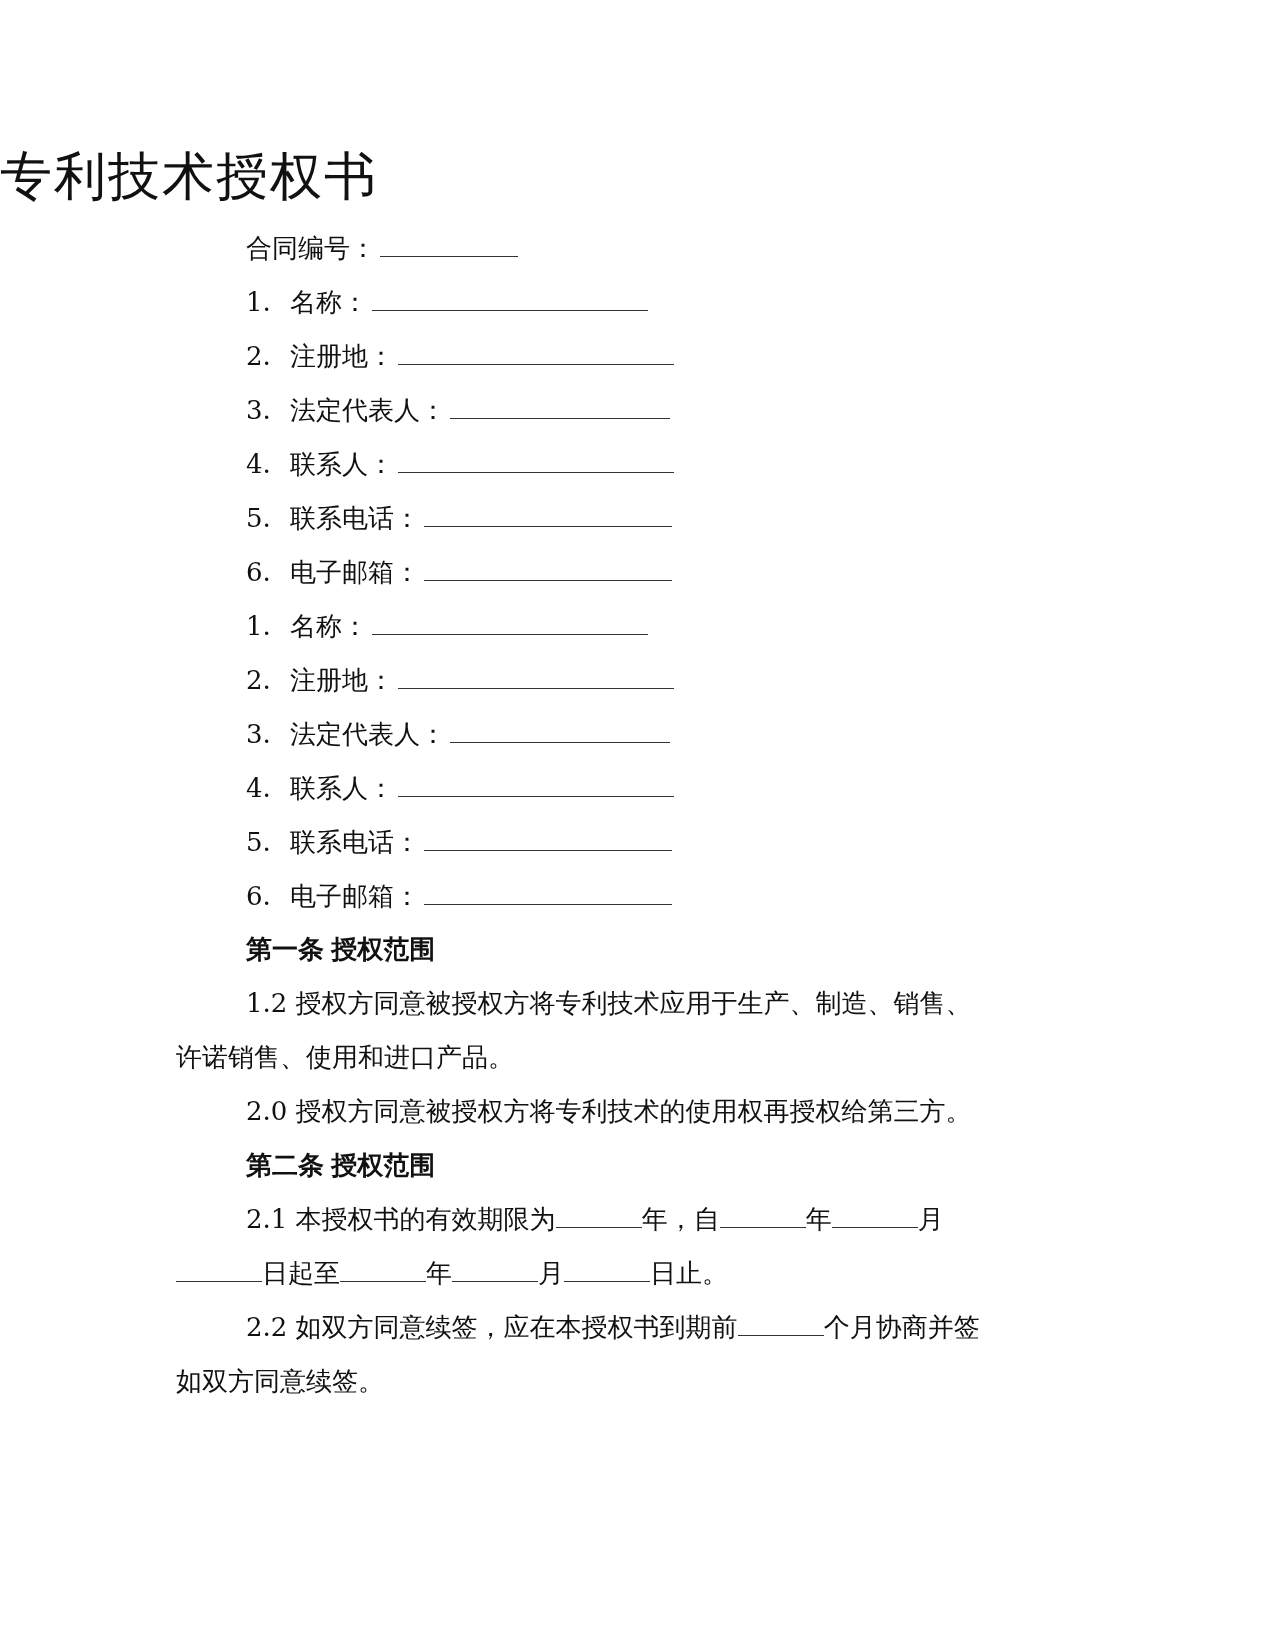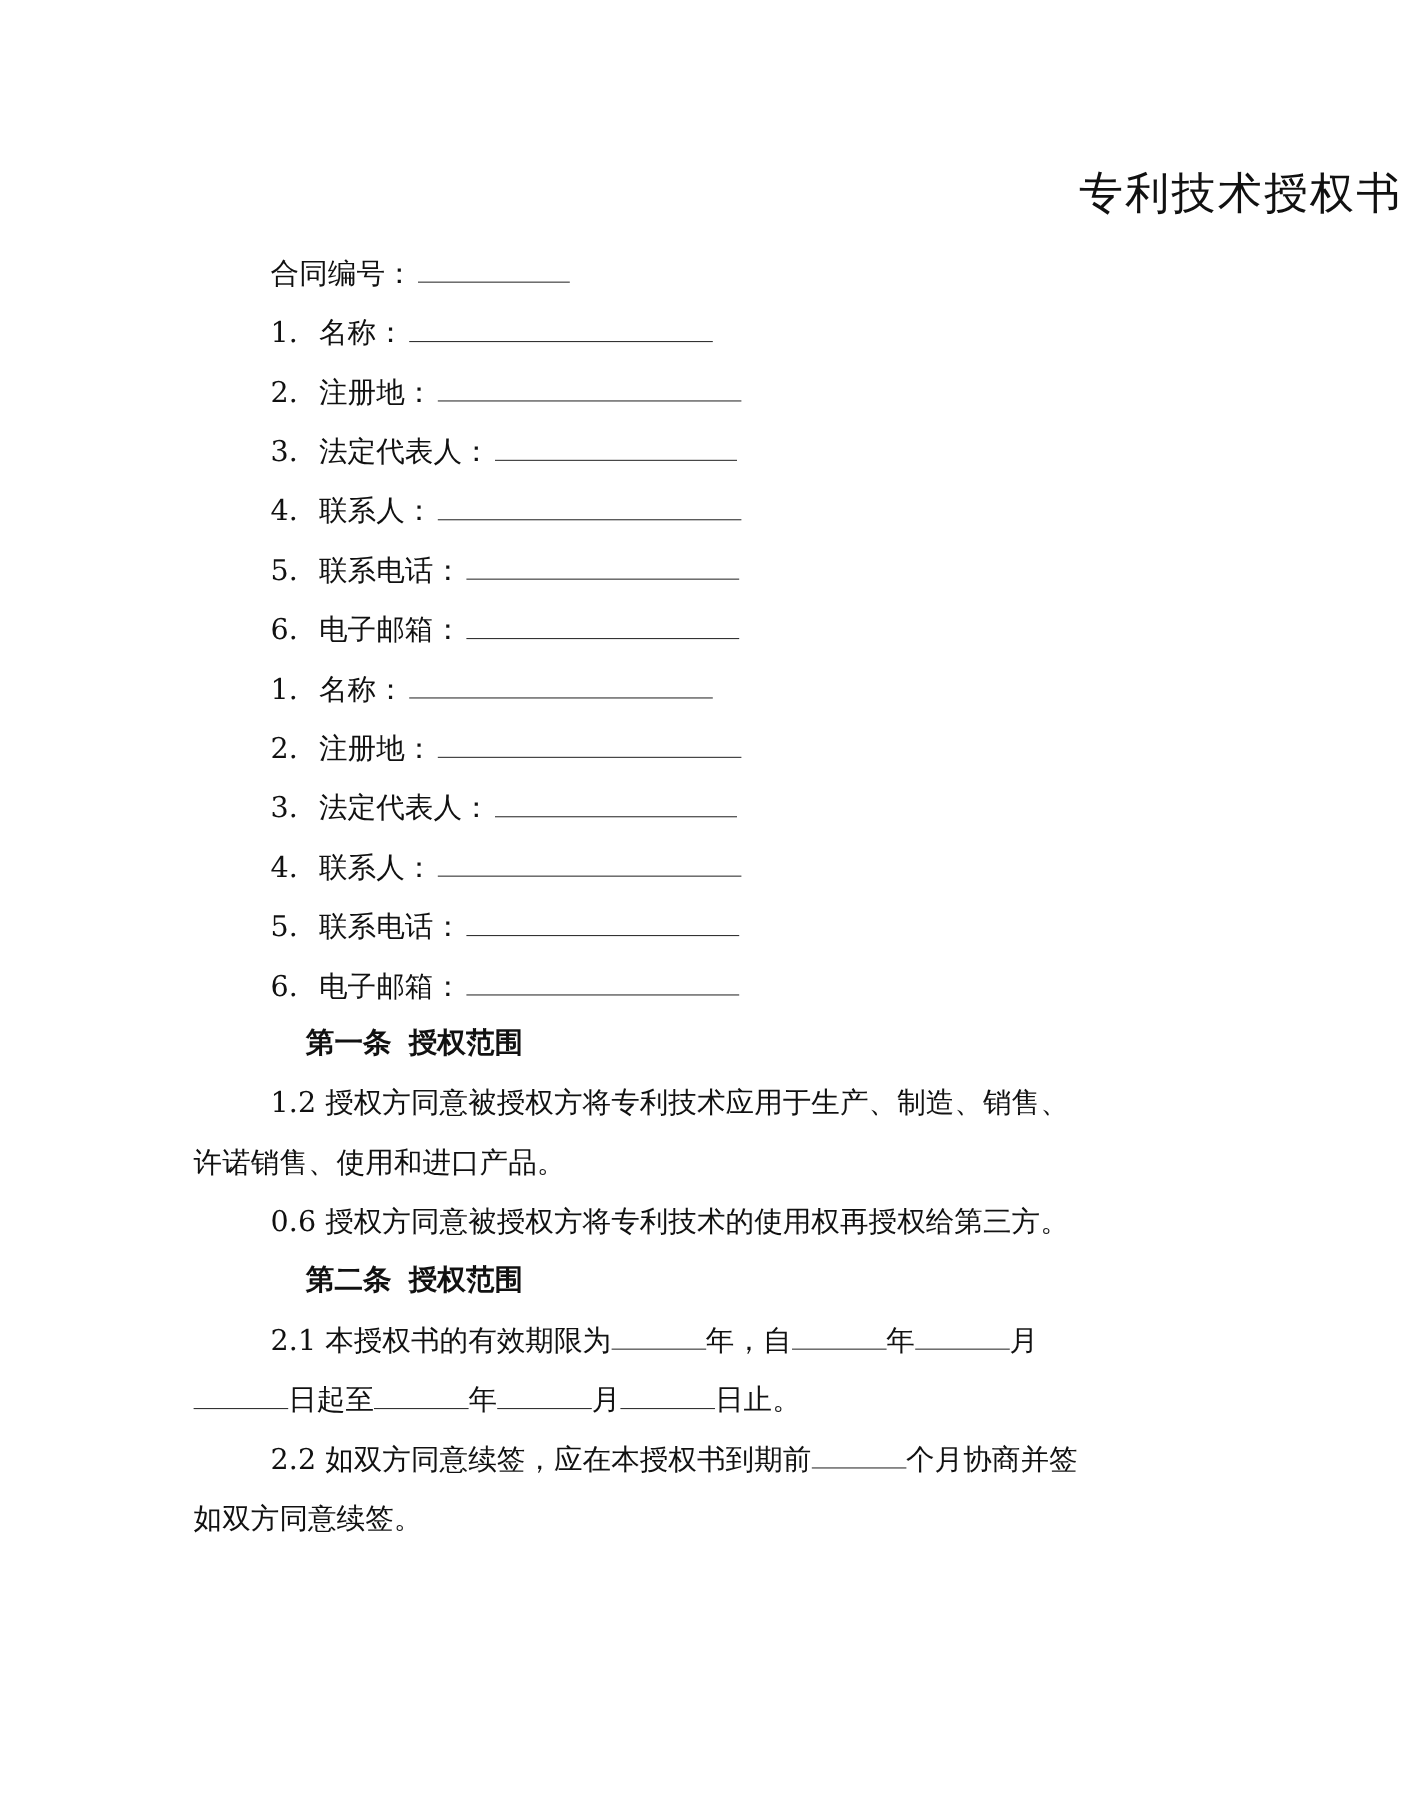"专利技术授权书" .title { font-size: 40px -> 52px; text-align: right -> left }
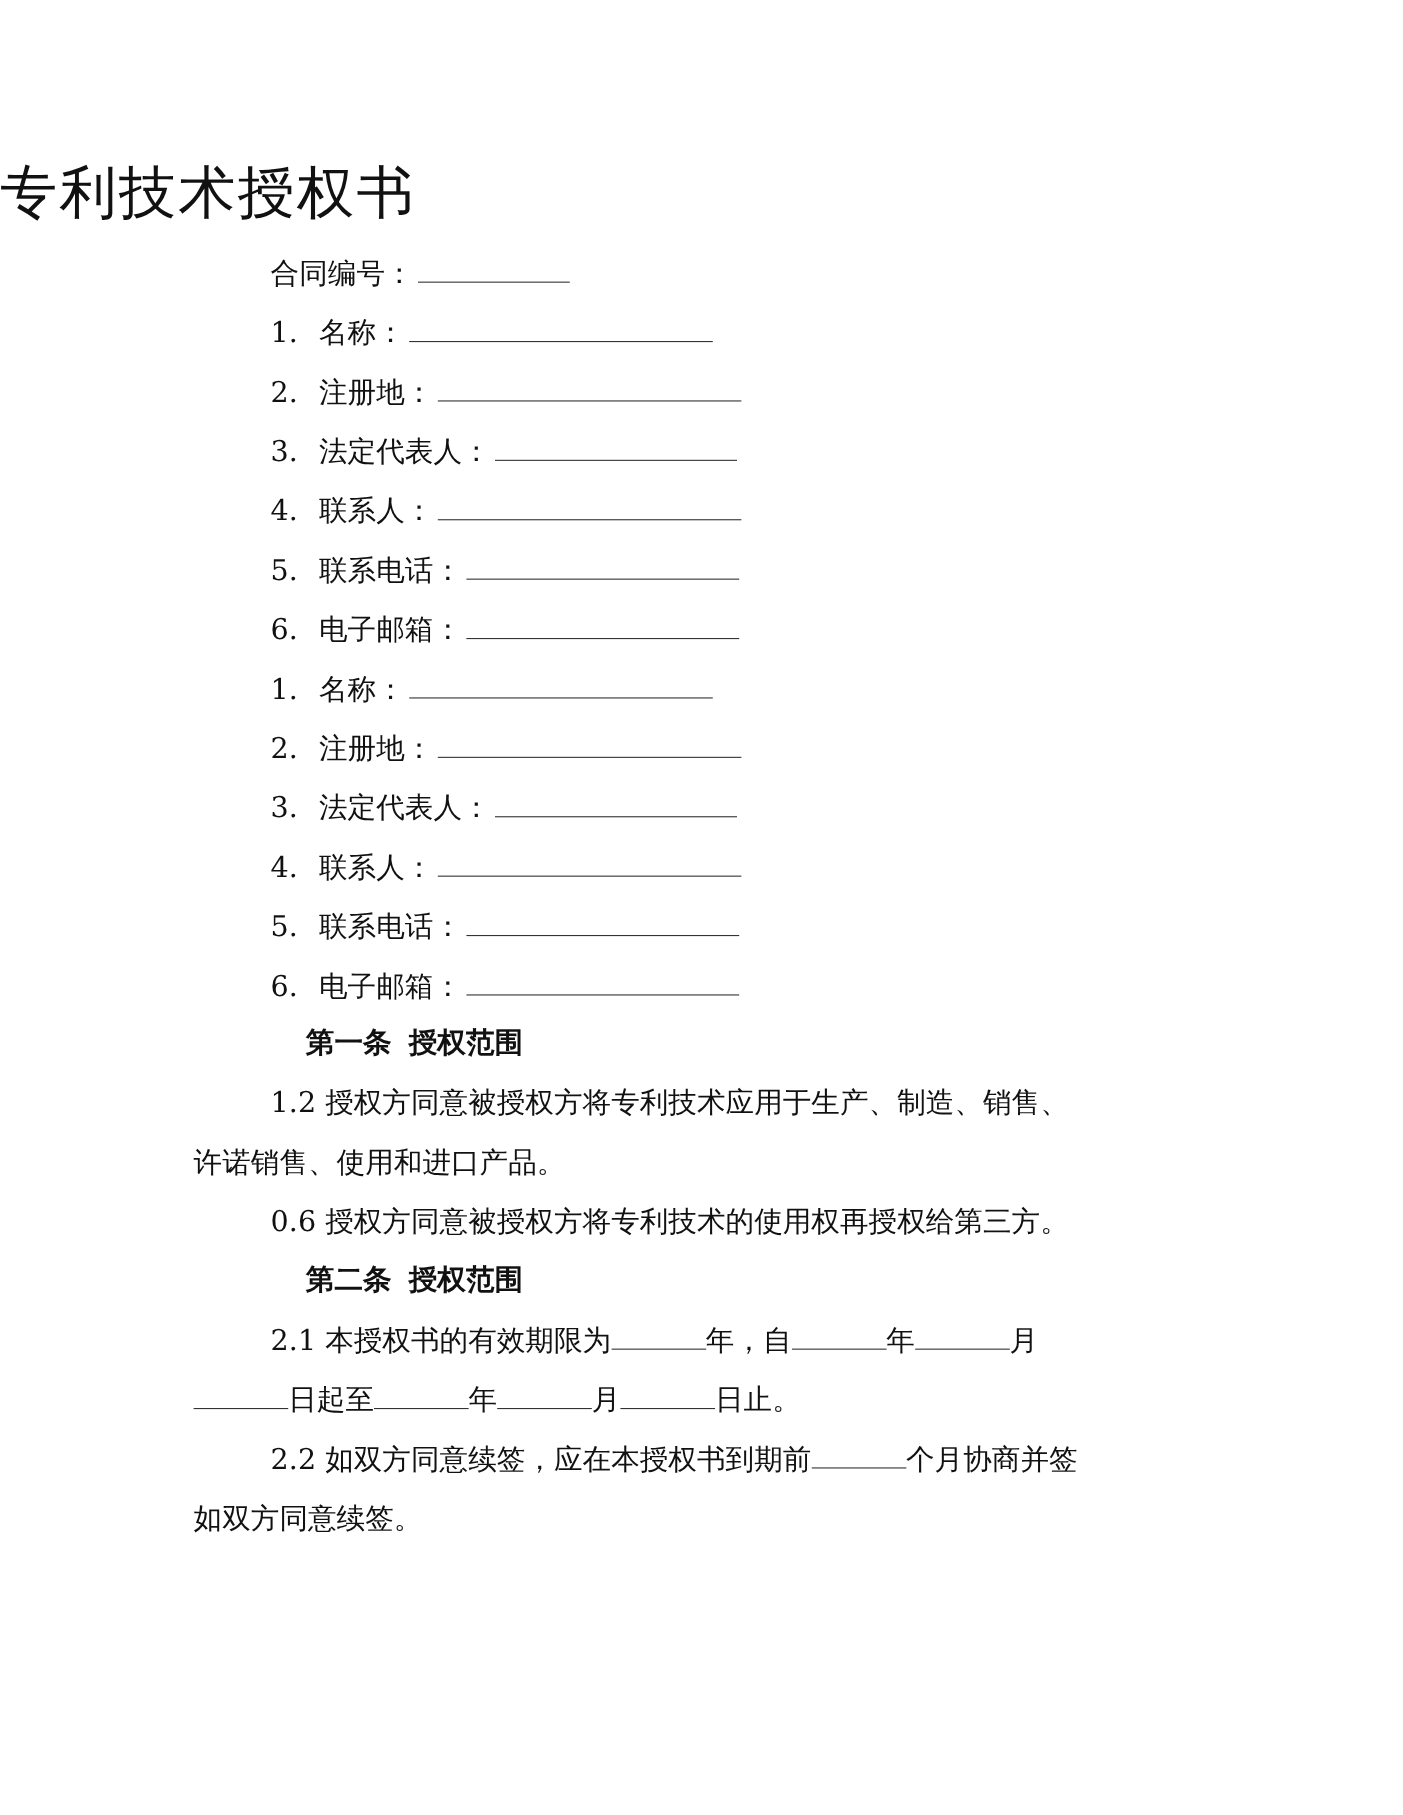"第一条 授权范围" .bold { font-family: Liberation Mono, monospace -> Liberation Sans, sans-serif; margin-left: 32px -> none }
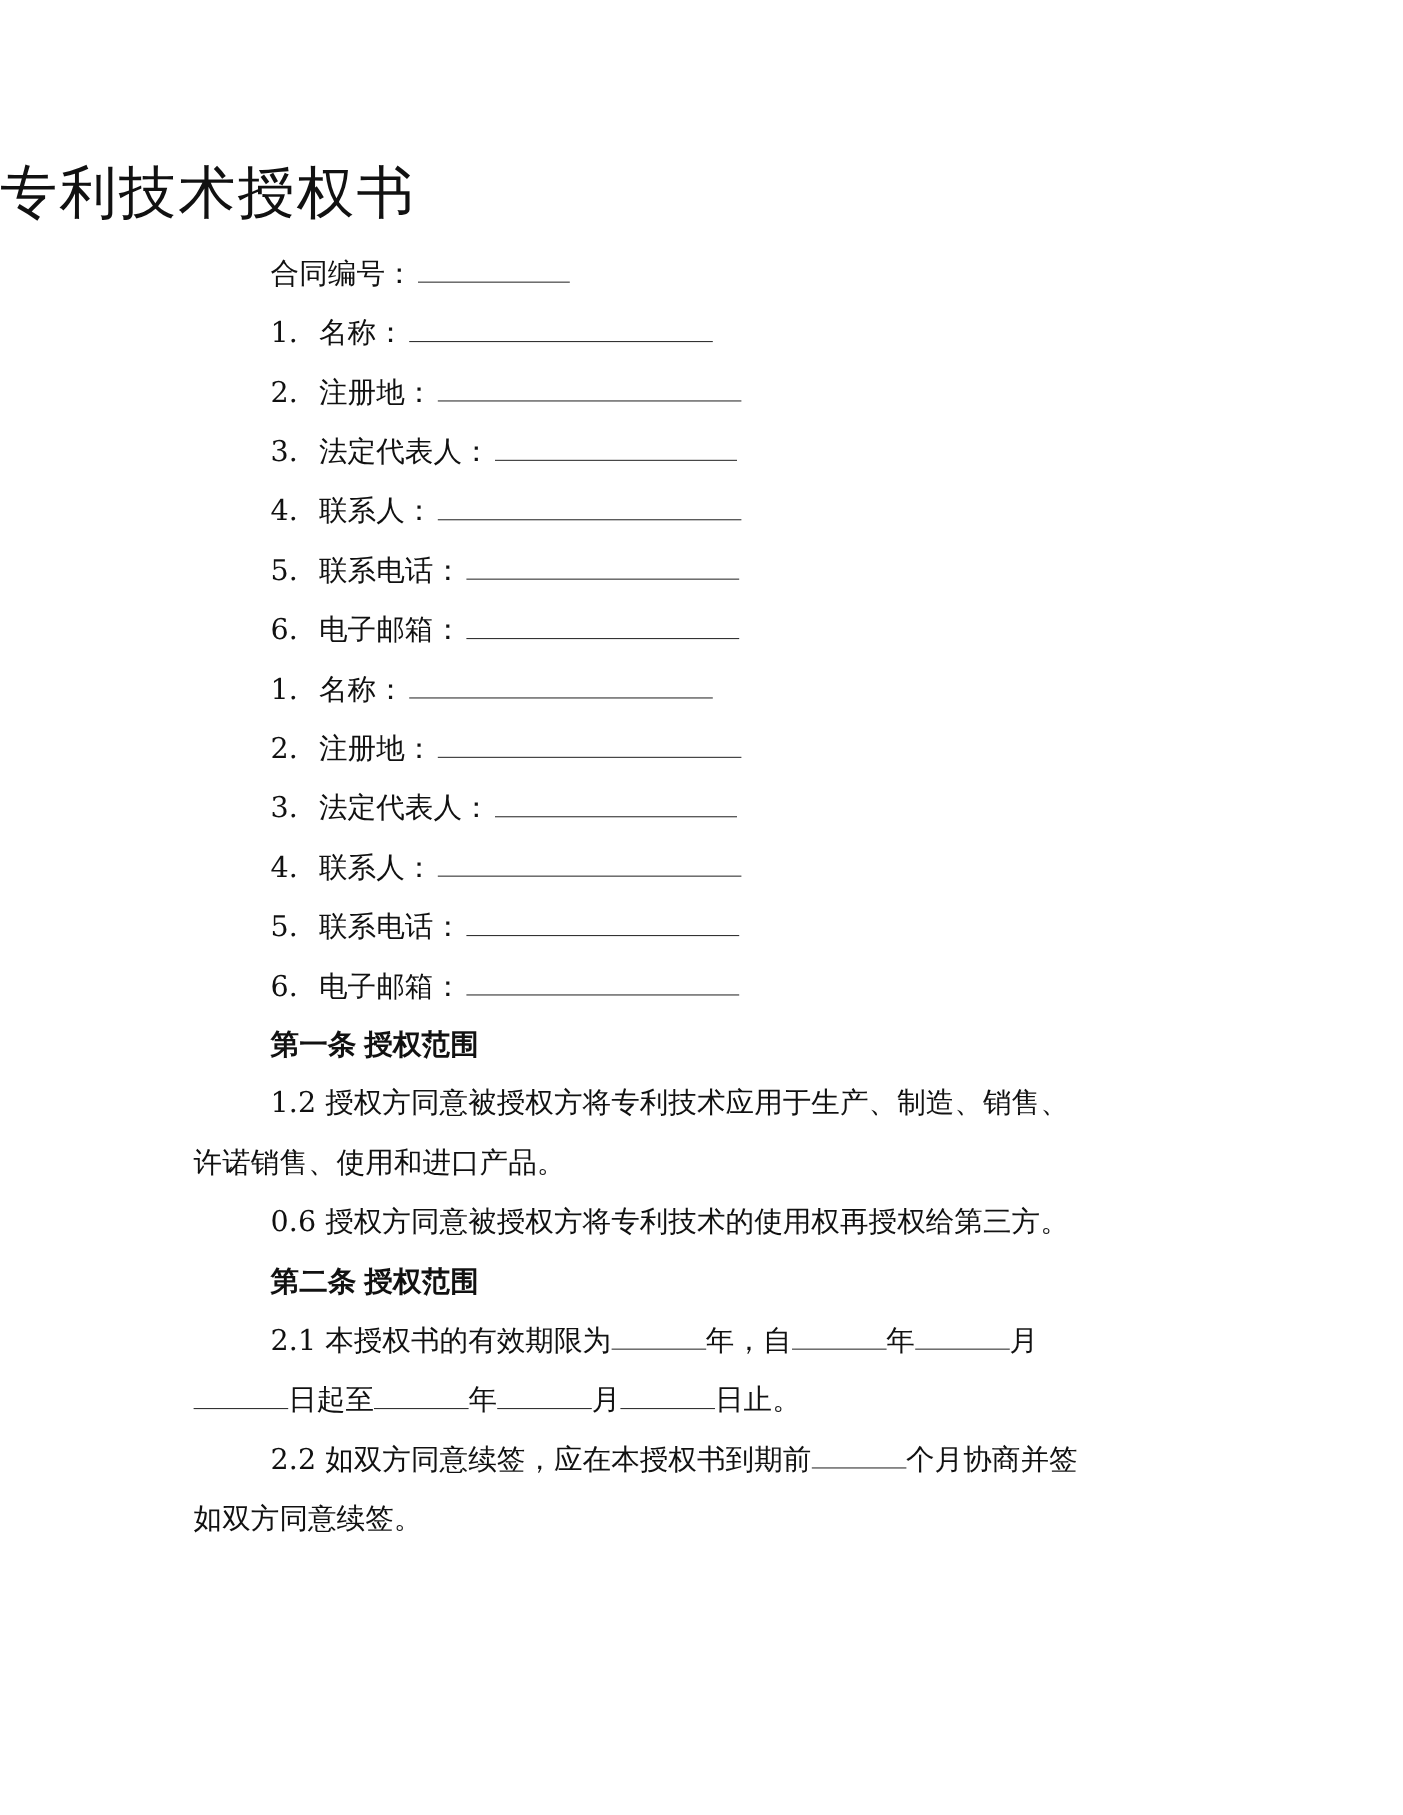"0.6 授权方同意被授权方将专利技术的使用权再授权给第三方。" div.line { text: 0.6 -> 2.0 }
